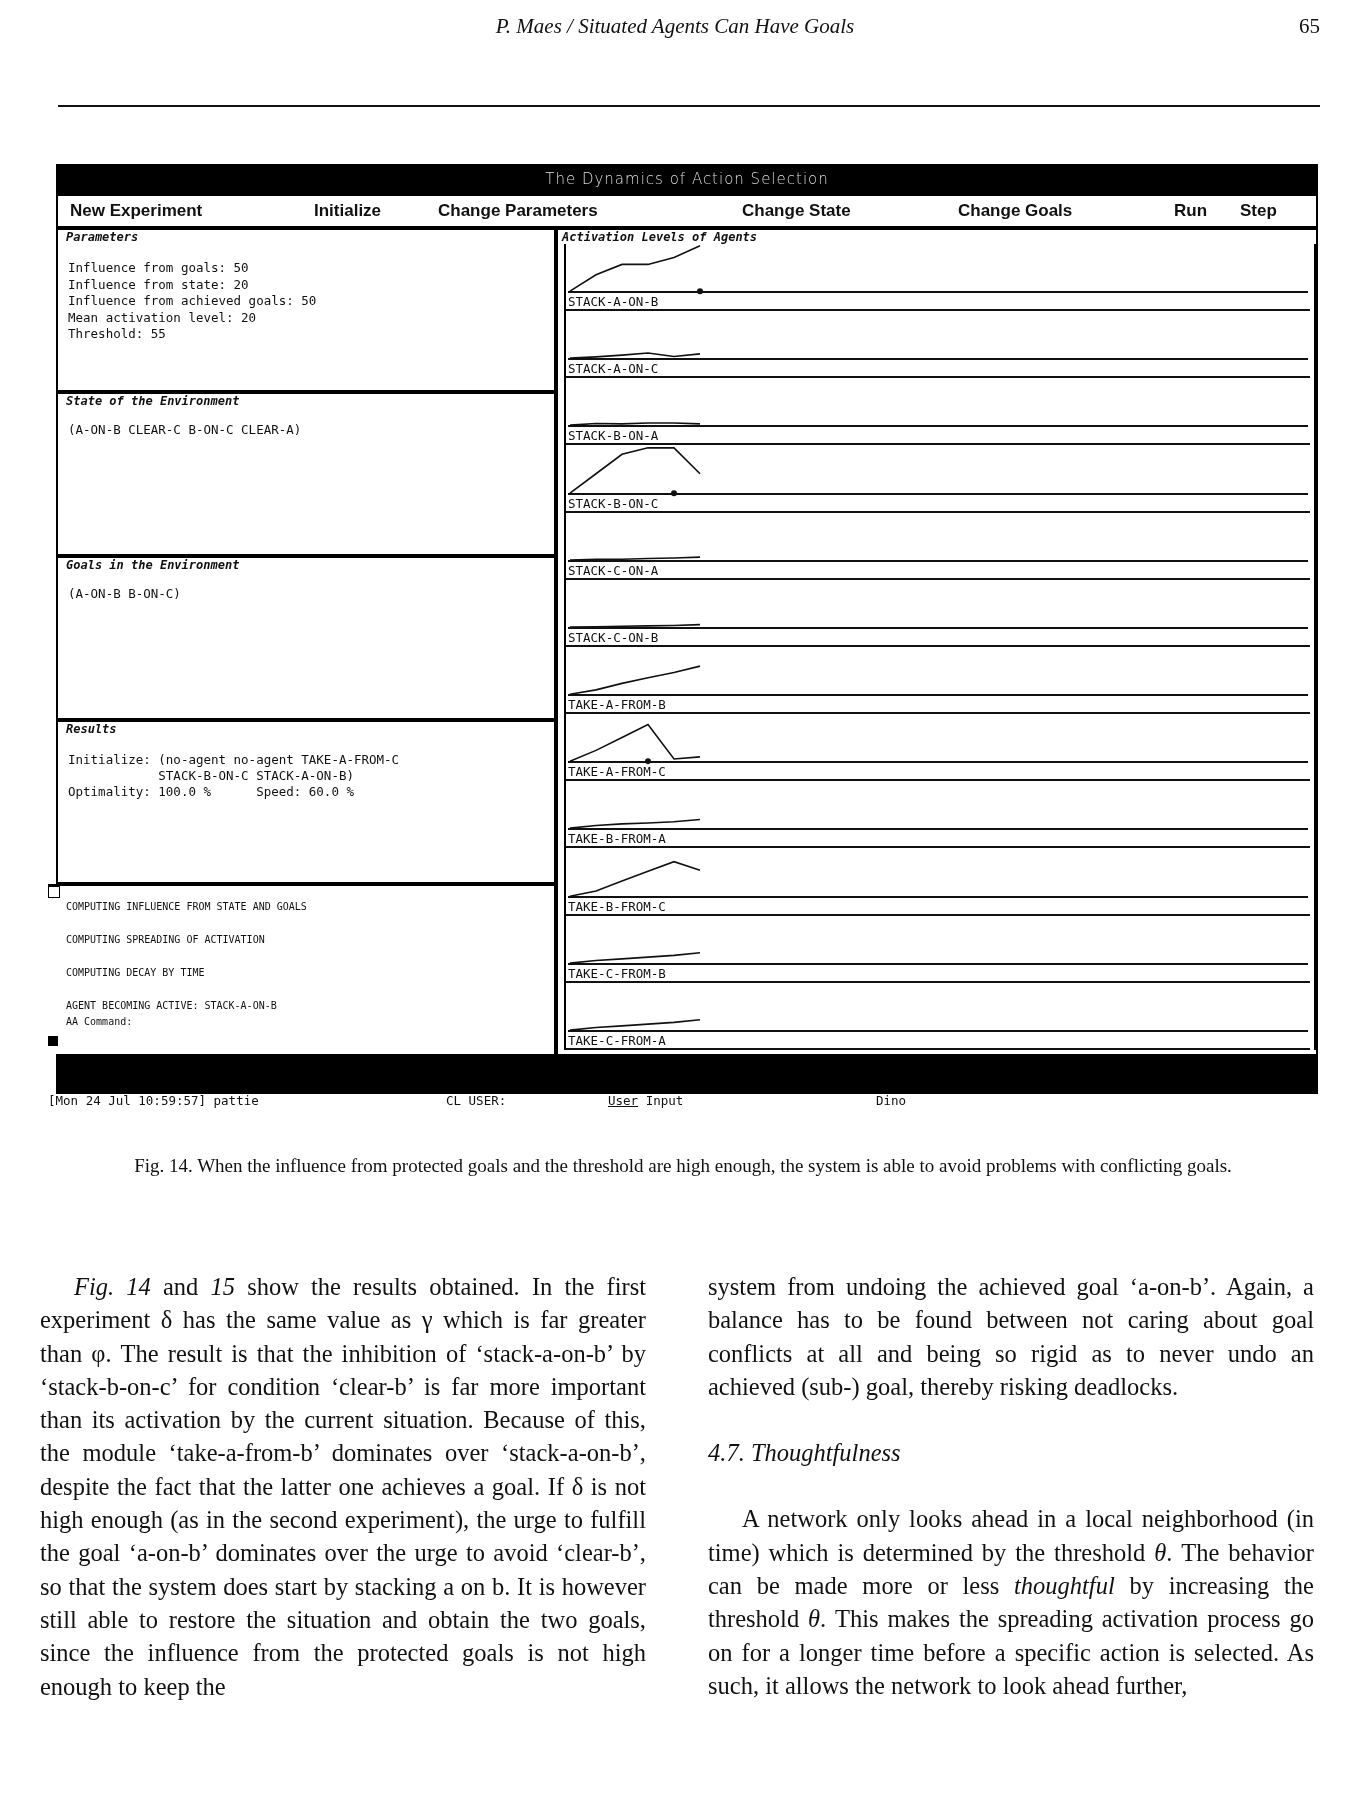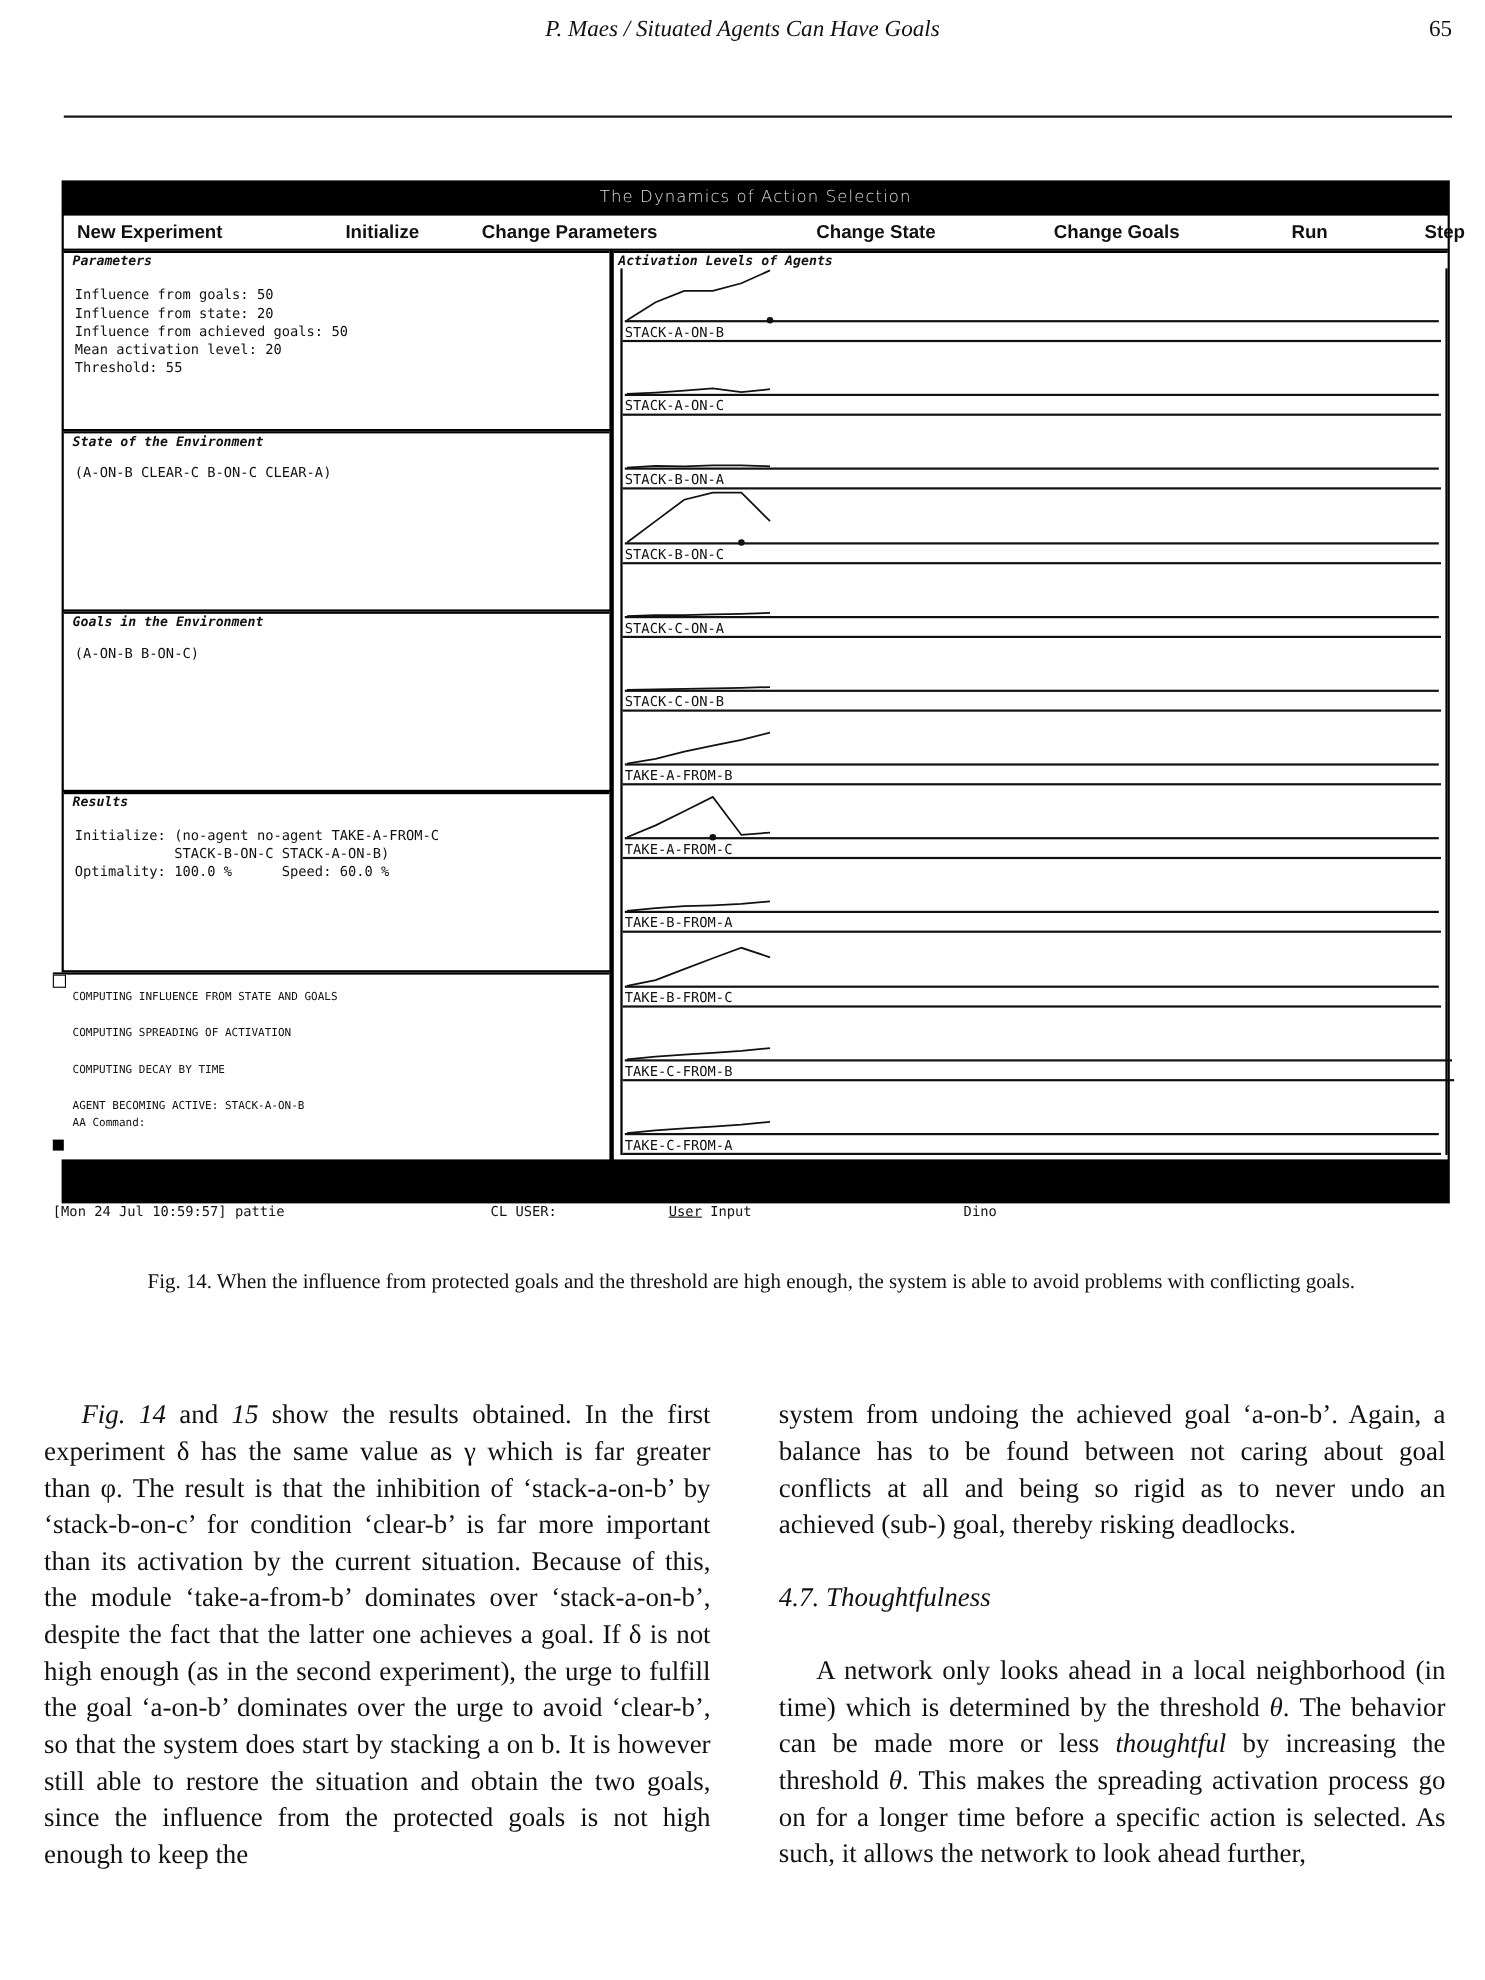"Step" span { left: 1237px -> 1182px }
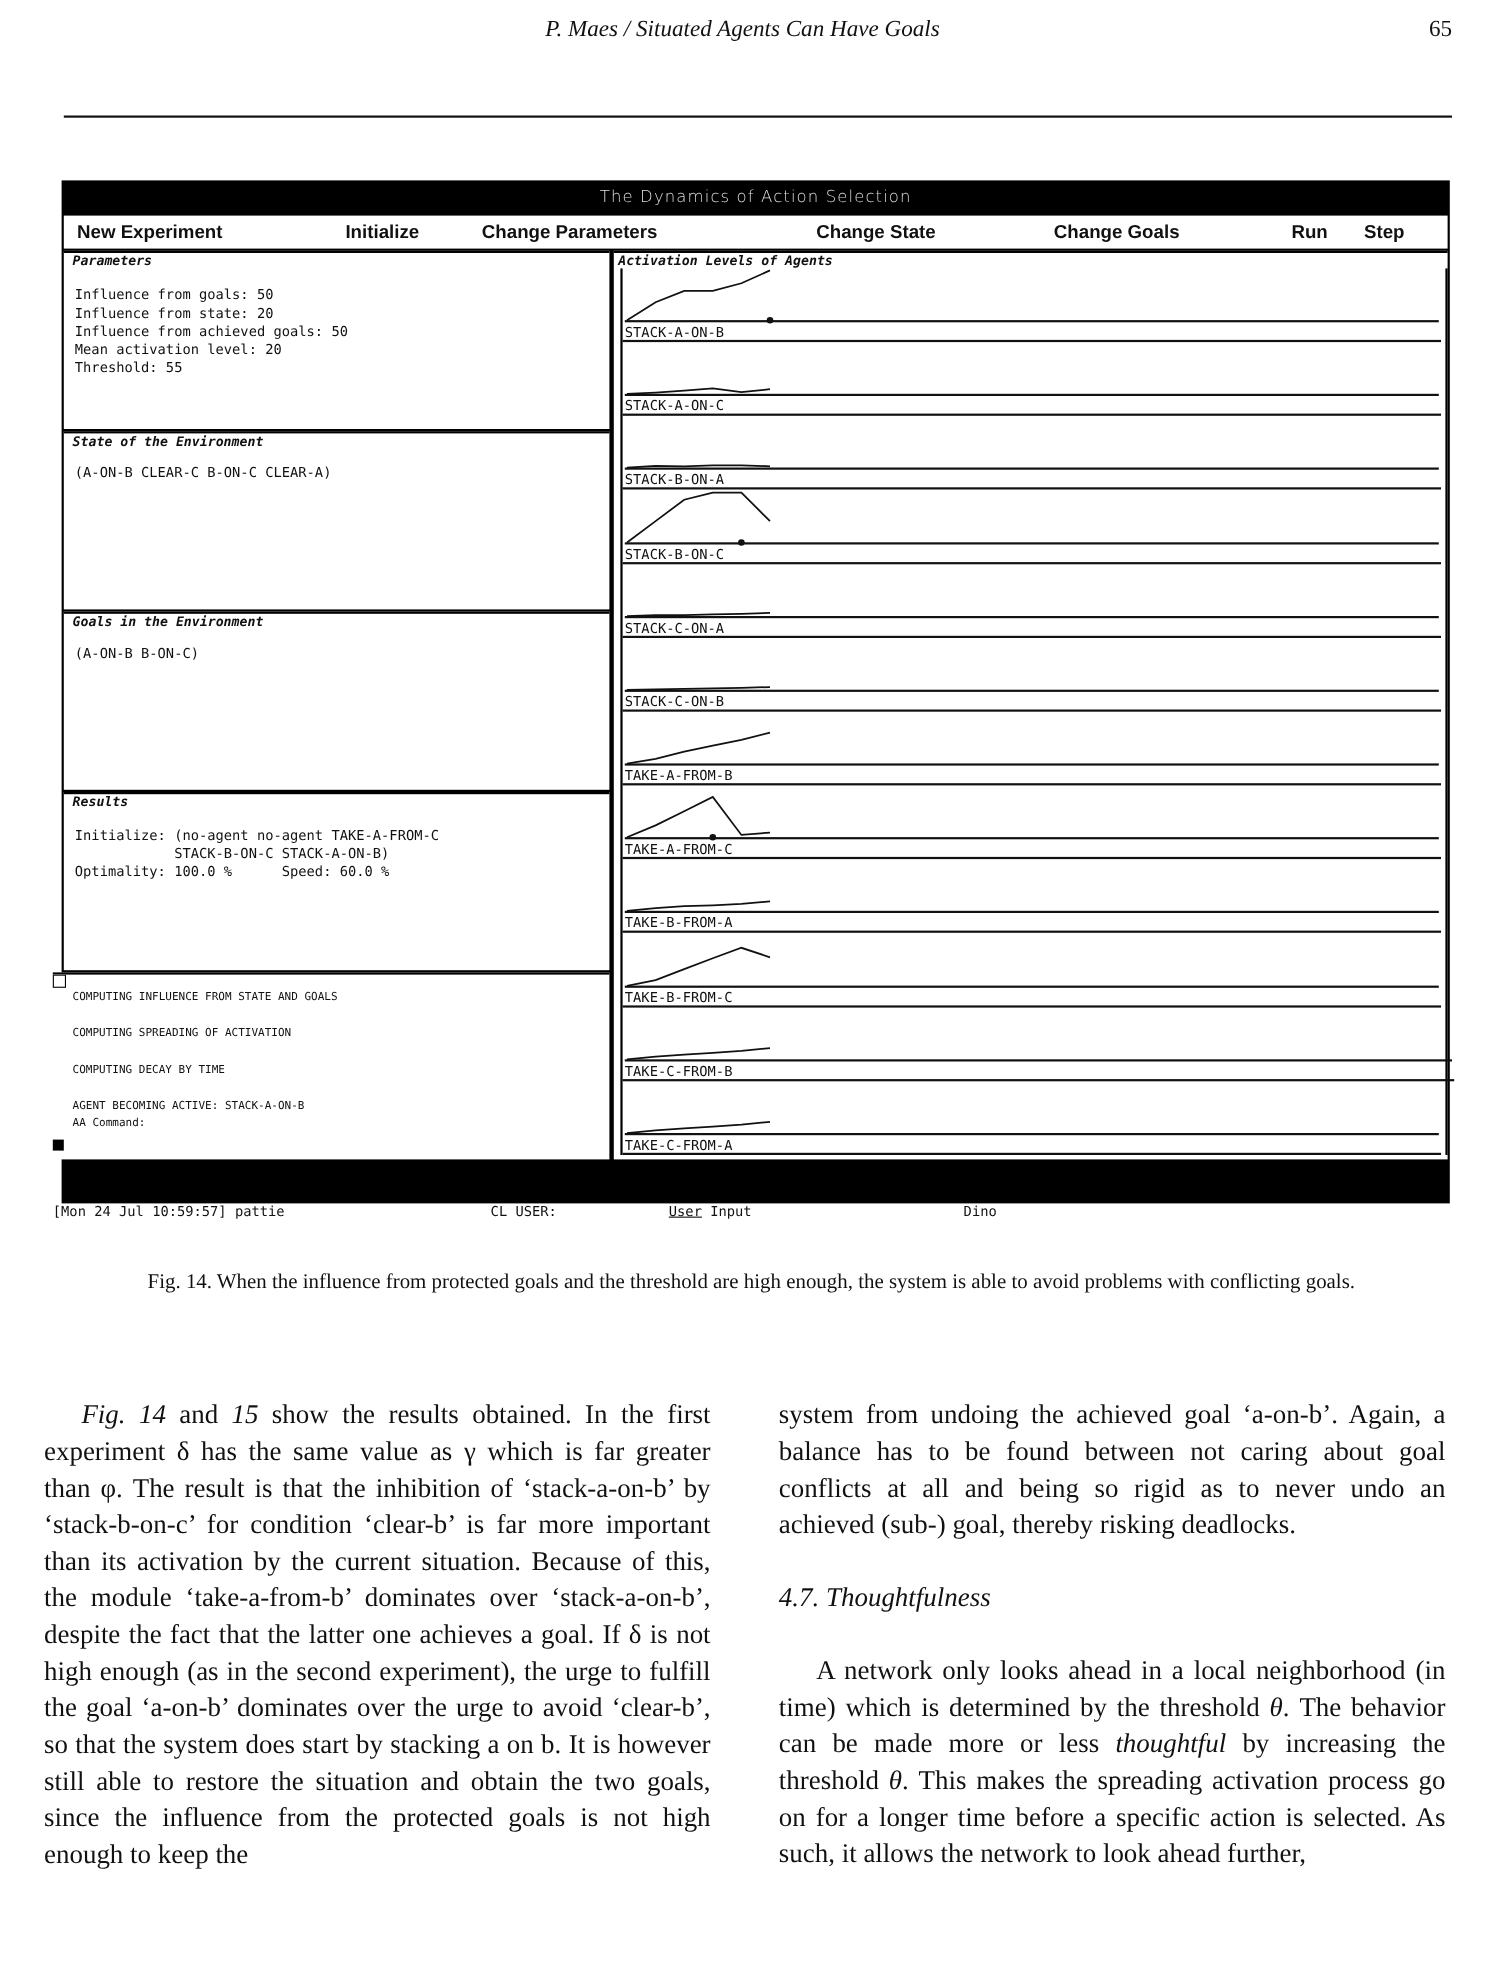"TAKE-C-FROM-B" div.lane { padding-left: 12px -> none }
